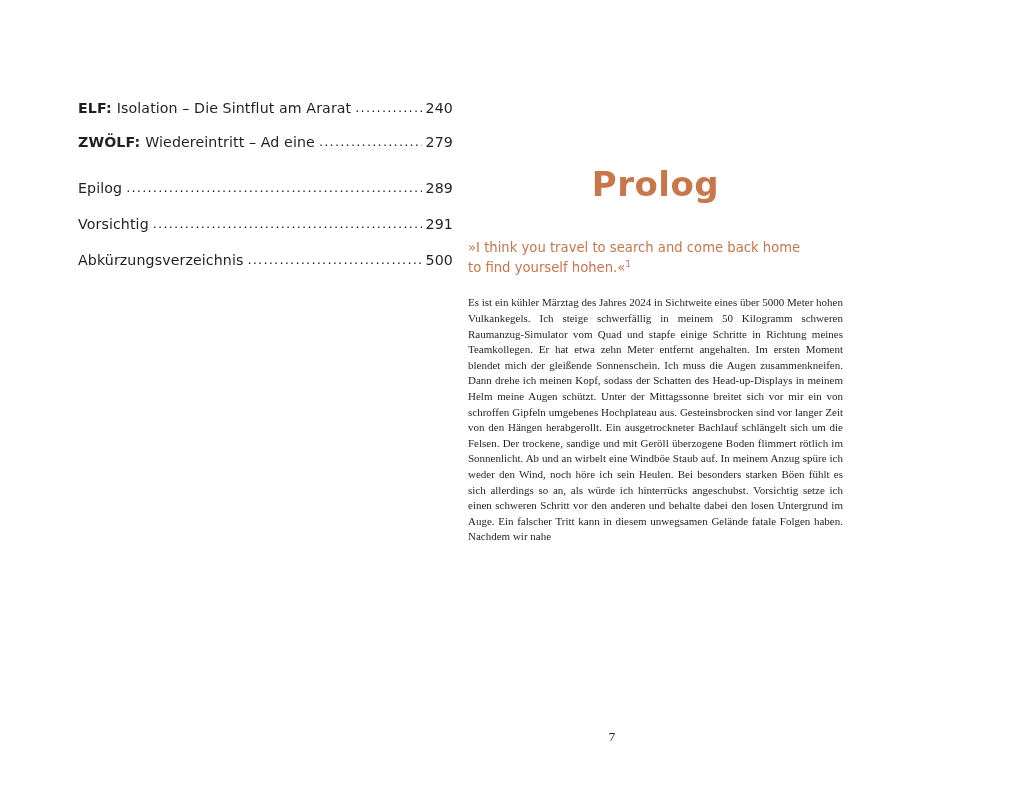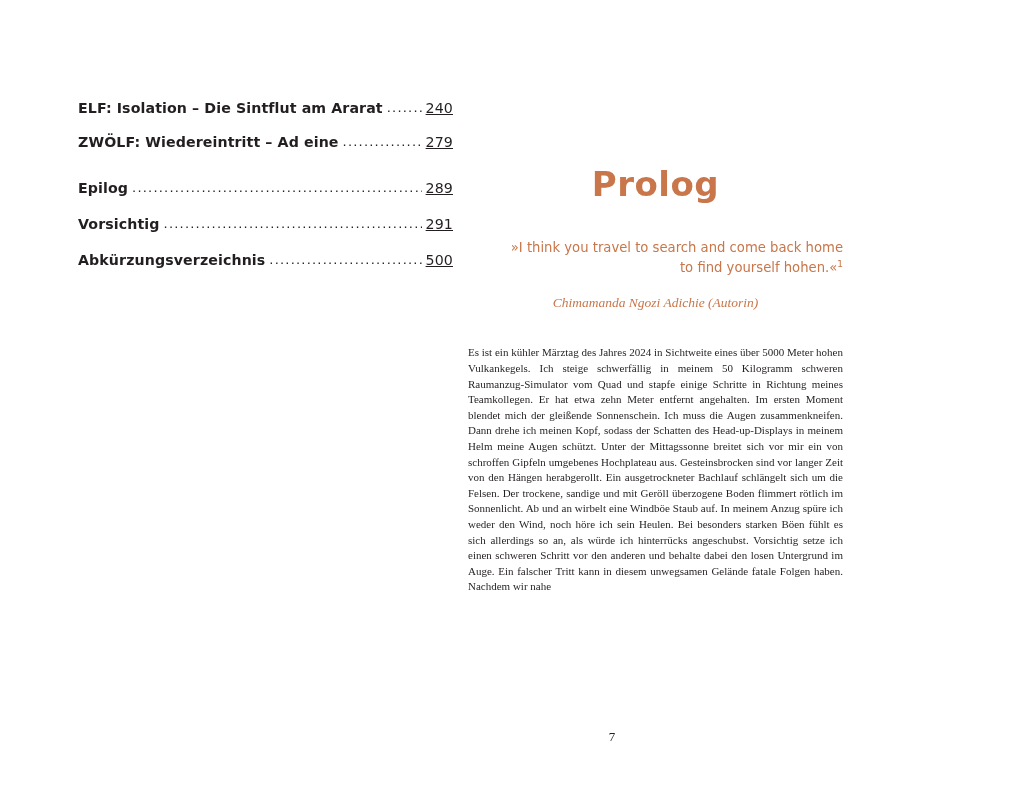"Isolation – Die Sintflut am" .toc-row .title-label { font-weight: 700 -> 400 }
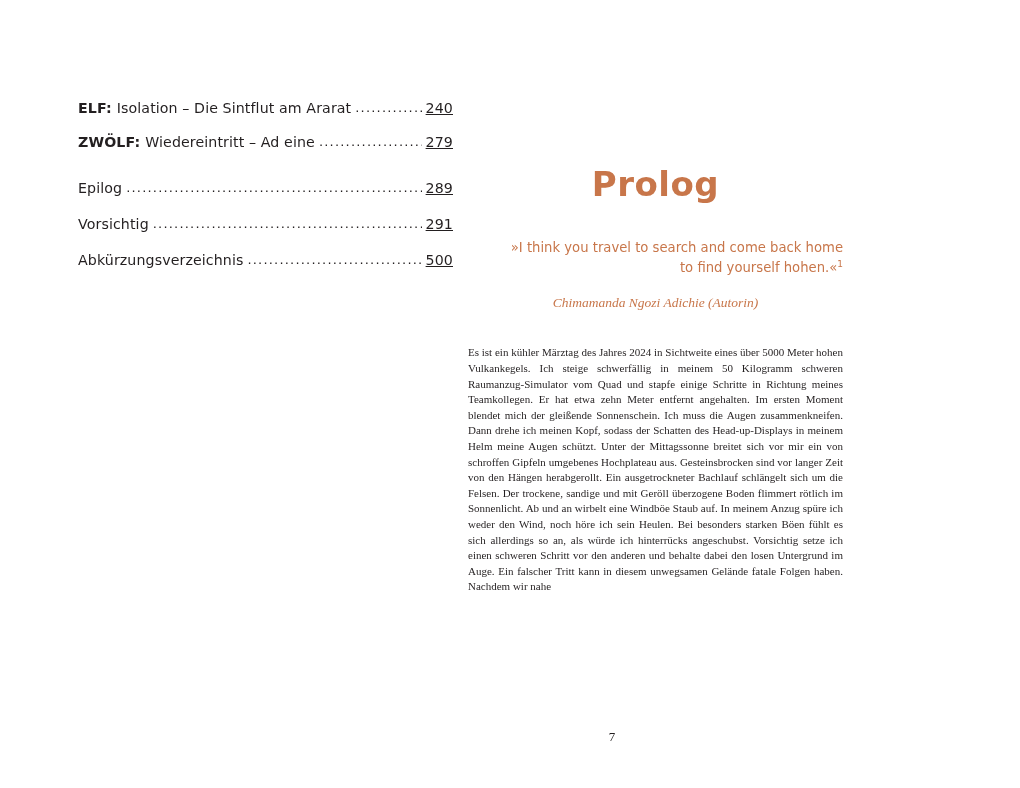"240" .toc-row .page-num { text-decoration: underline -> none }
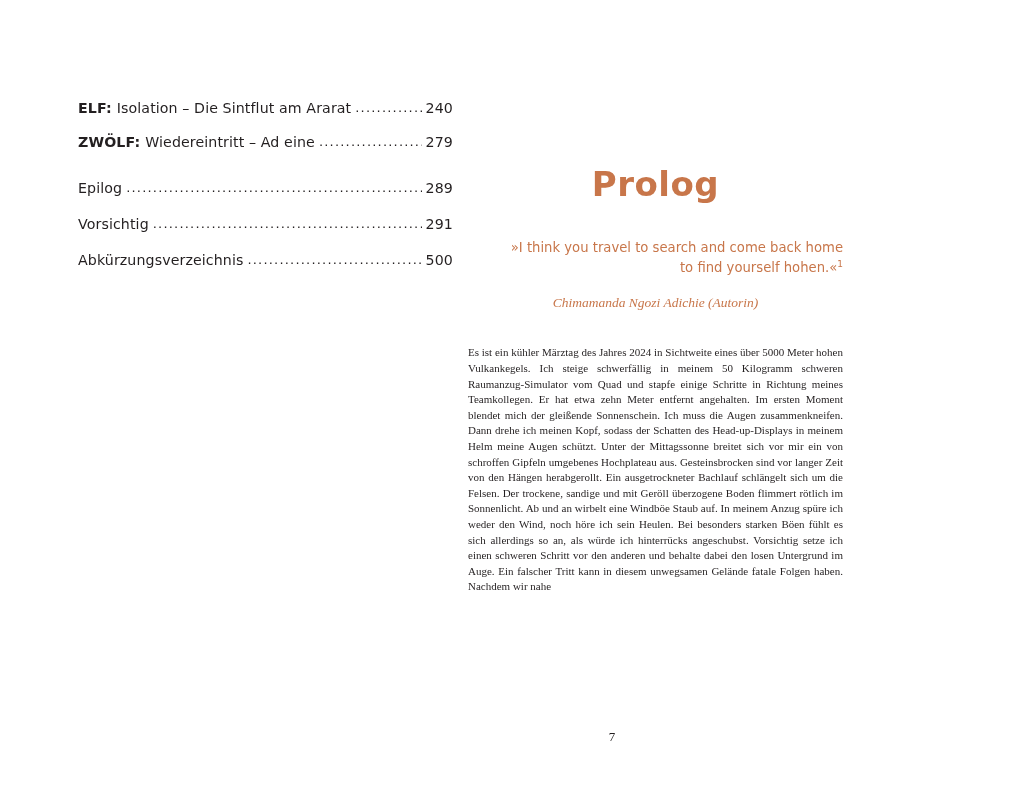"»I think you travel to" .epigraph { text-align: right -> left }
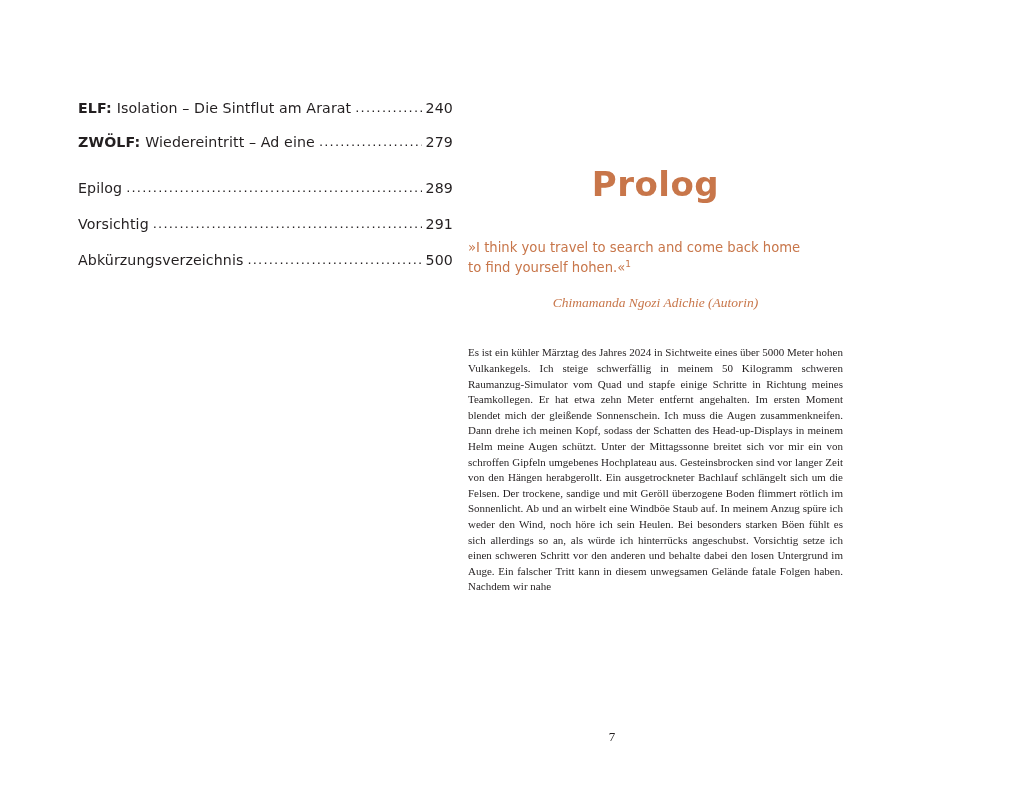"Chimamanda Ngozi Adichie (Autorin)" div.epigraph-source { html: <div>Chimamanda Ngozi Adichie (Autorin)</div> -> none }
